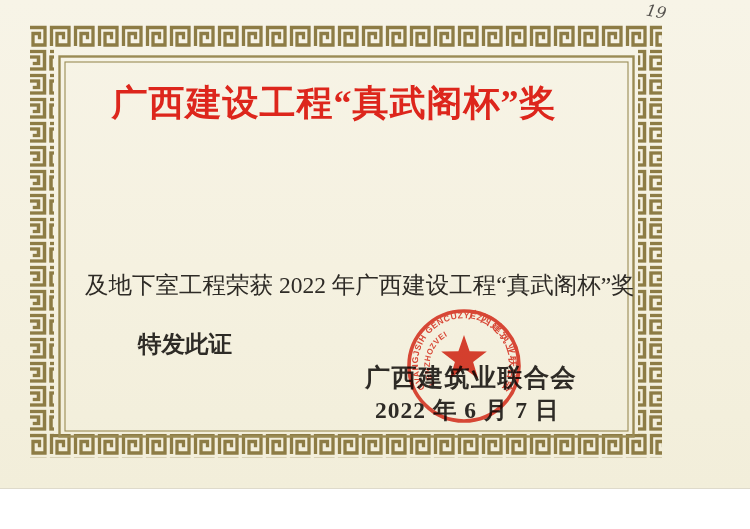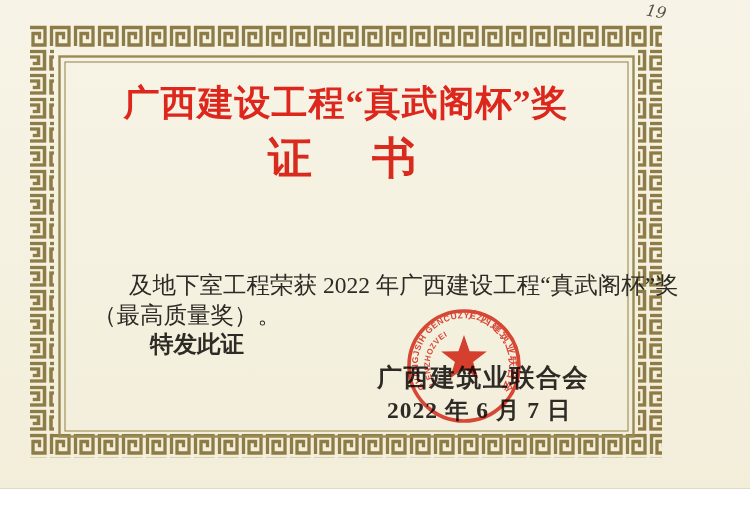"广西建设工程“真武阁杯”奖" .content { left: 30px -> 18px }
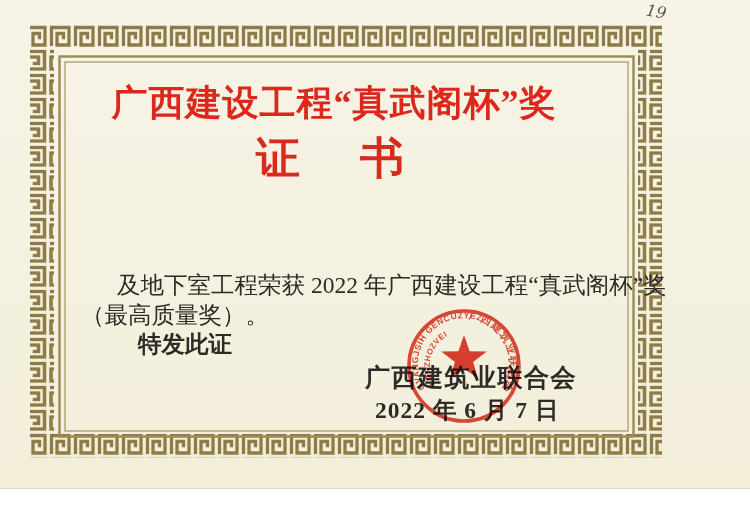"证 书" div.subtitle { html: <div>证 书</div> -> none }
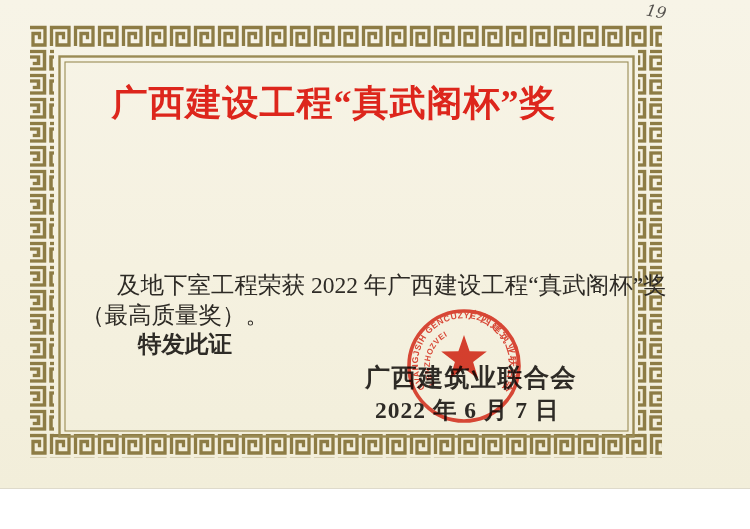"及地下室工程荣获 2022 年广西建设工程“真武阁杯”奖" .l3 { margin-left: 32px -> none }
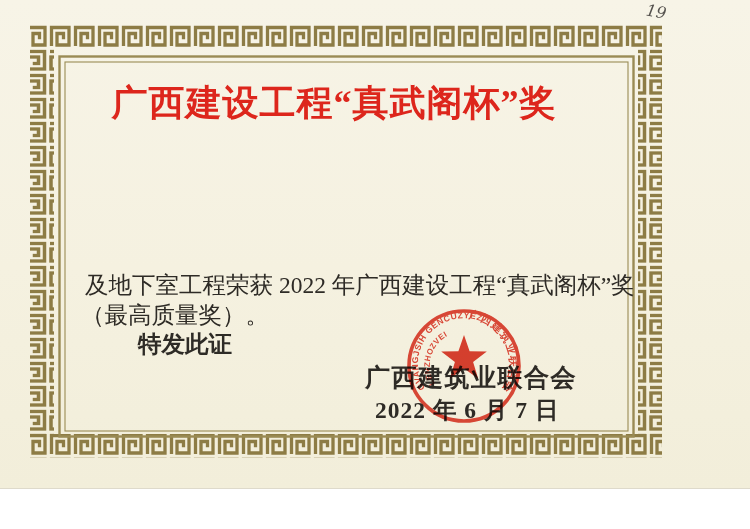"（最高质量奖）。" div.bodytxt { html: <div>（最高质量奖）。</div> -> none }
